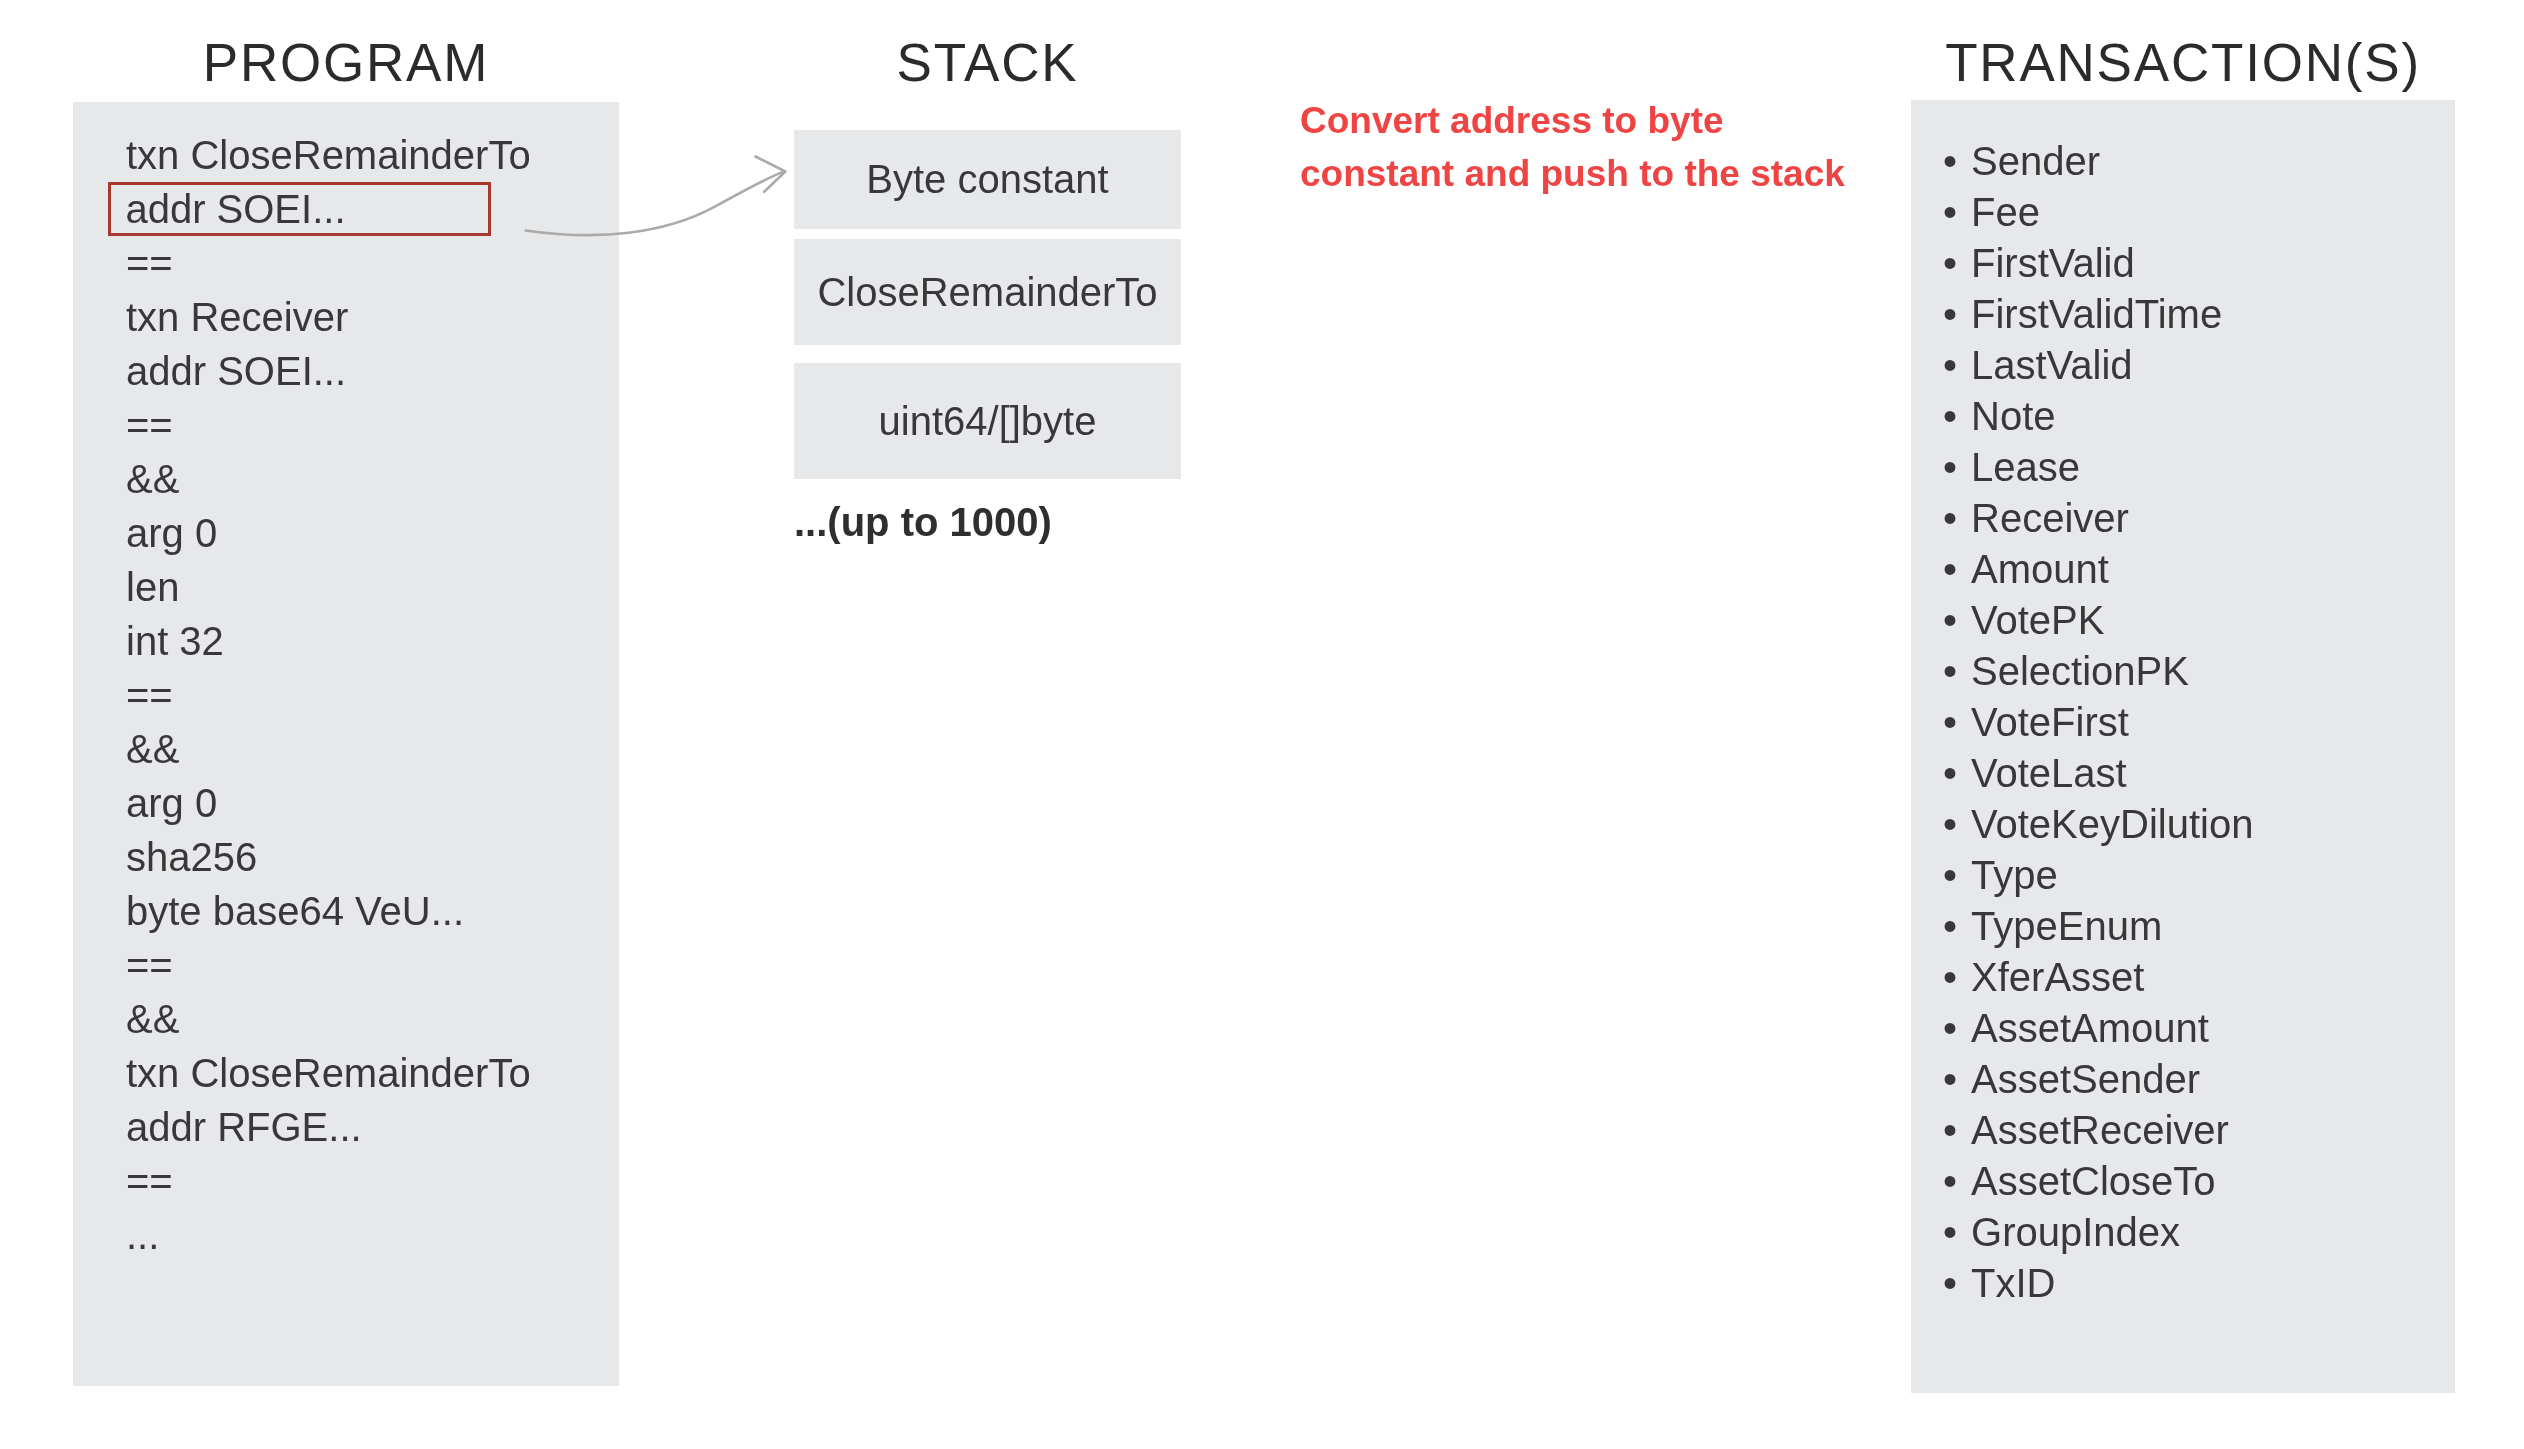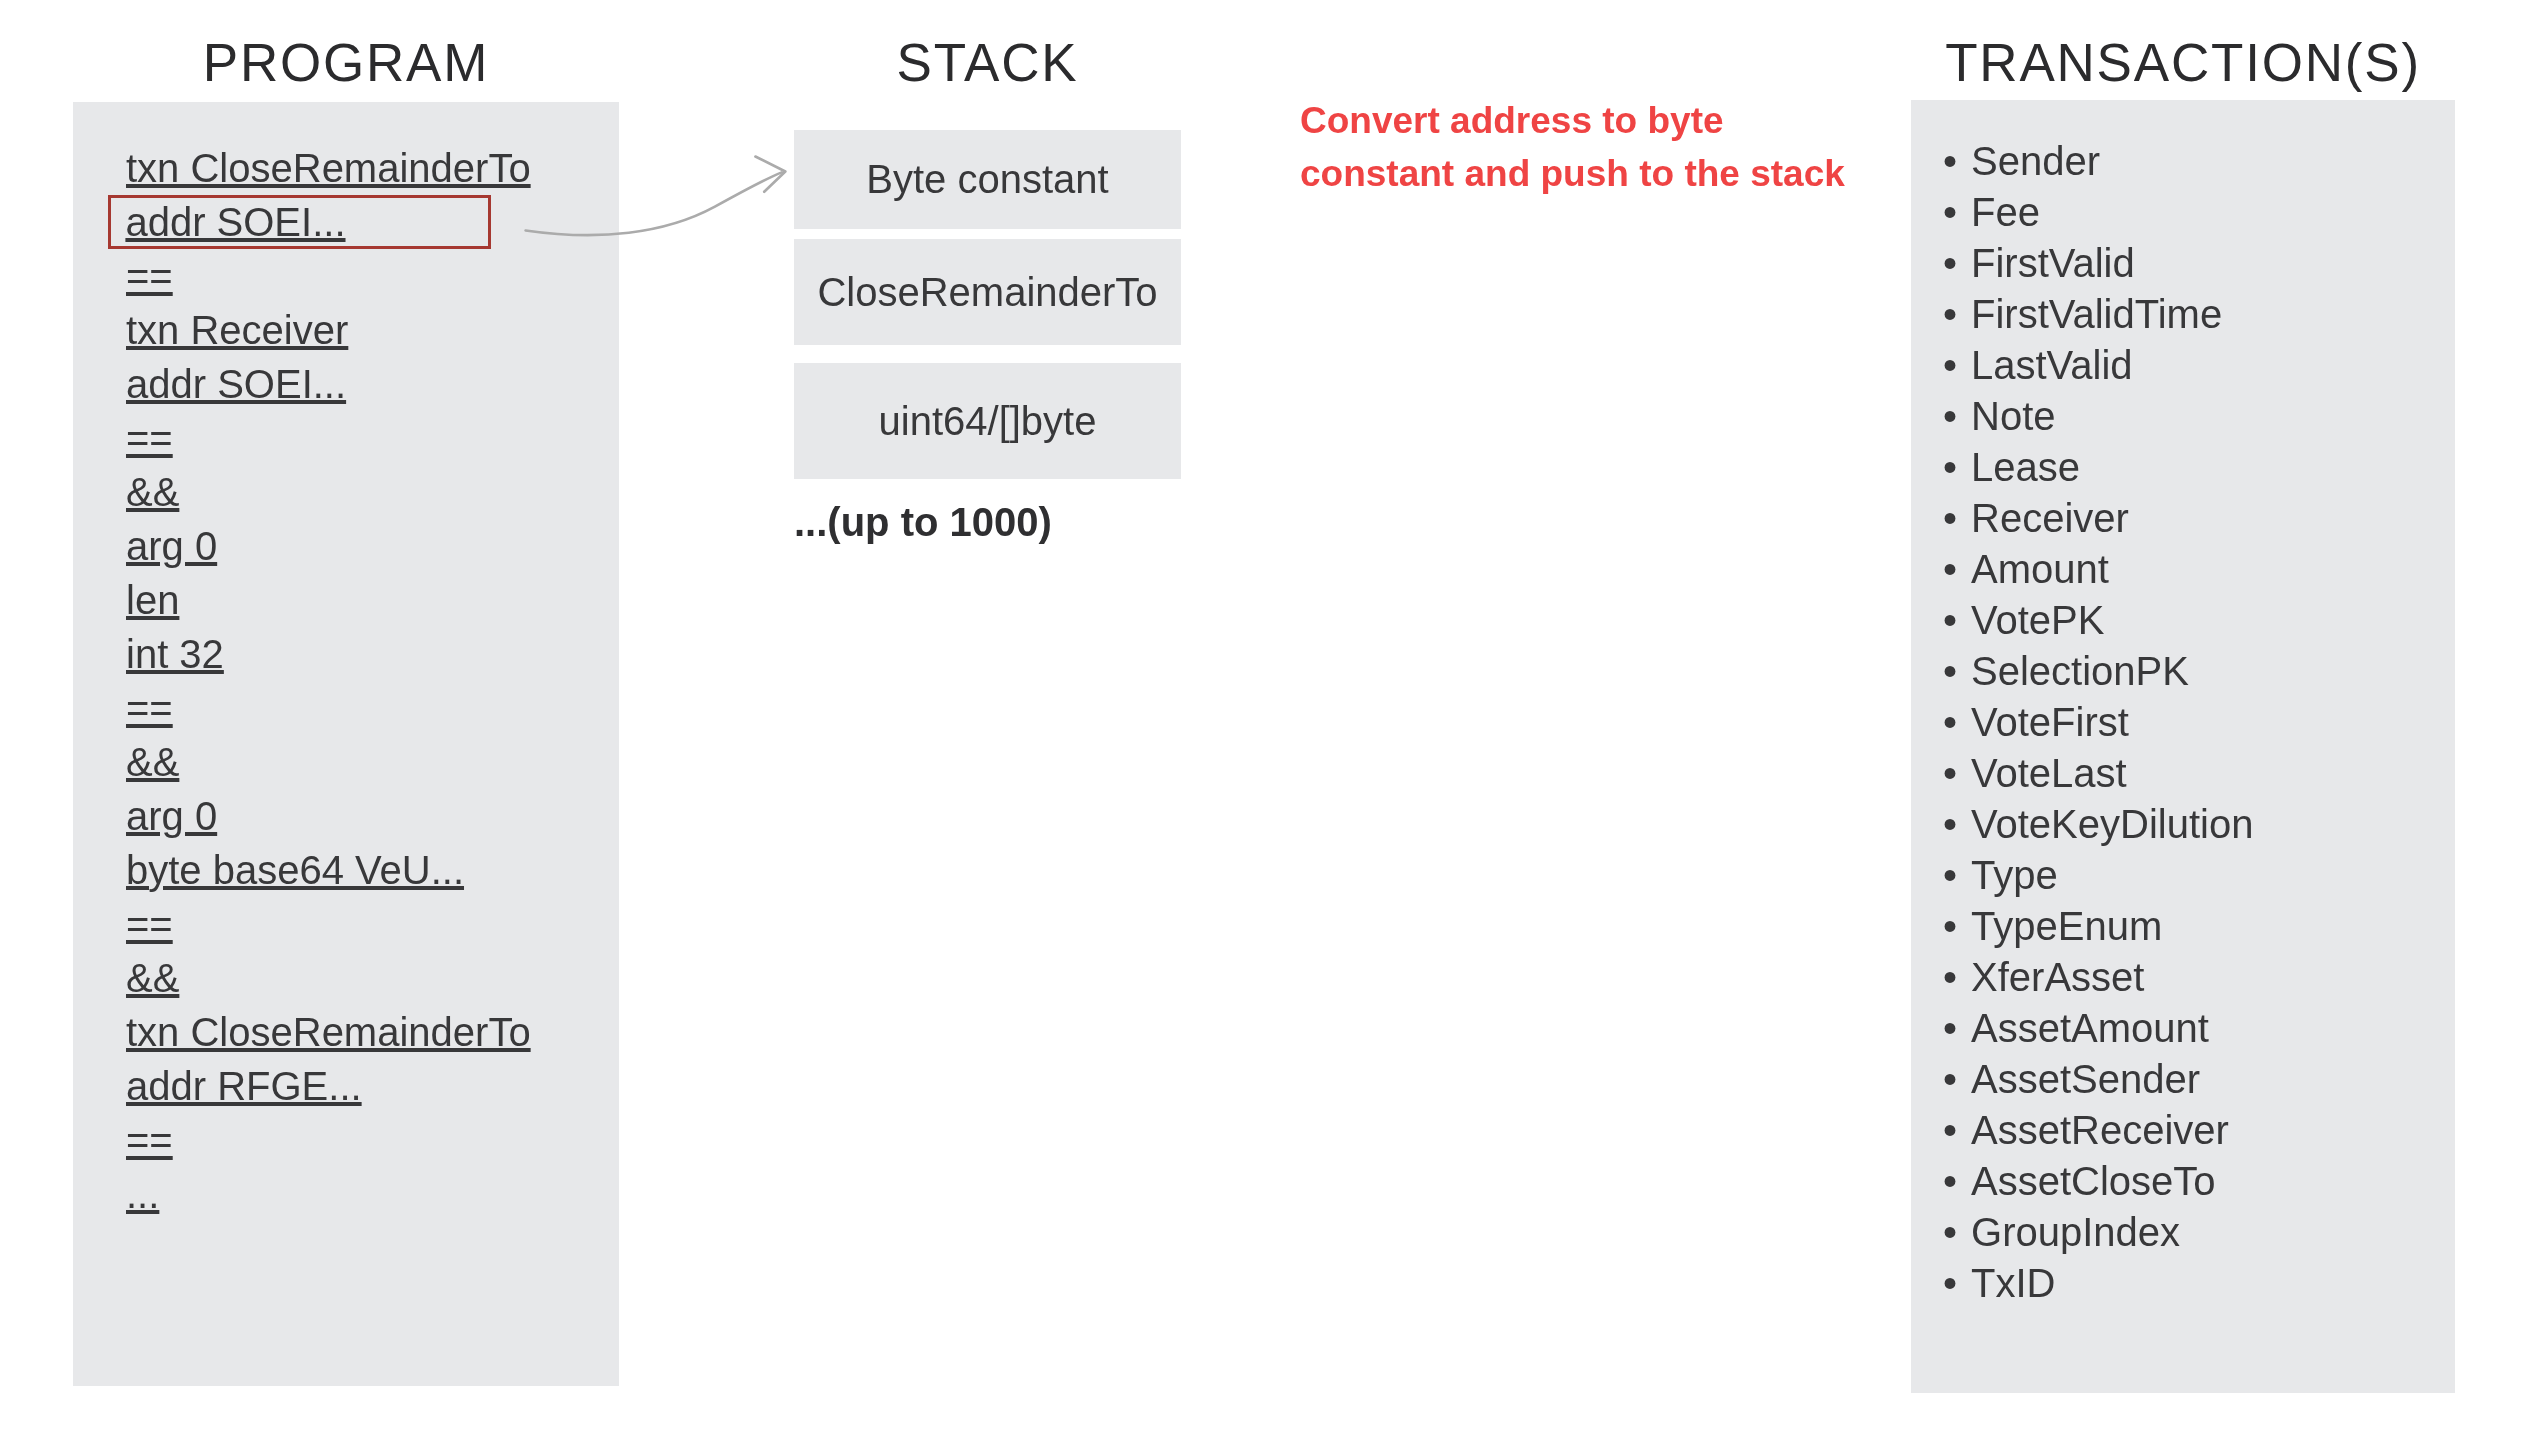"txn CloseRemainderTo" .code-lines { padding-top: 39px -> 26px; text-decoration: underline -> none }
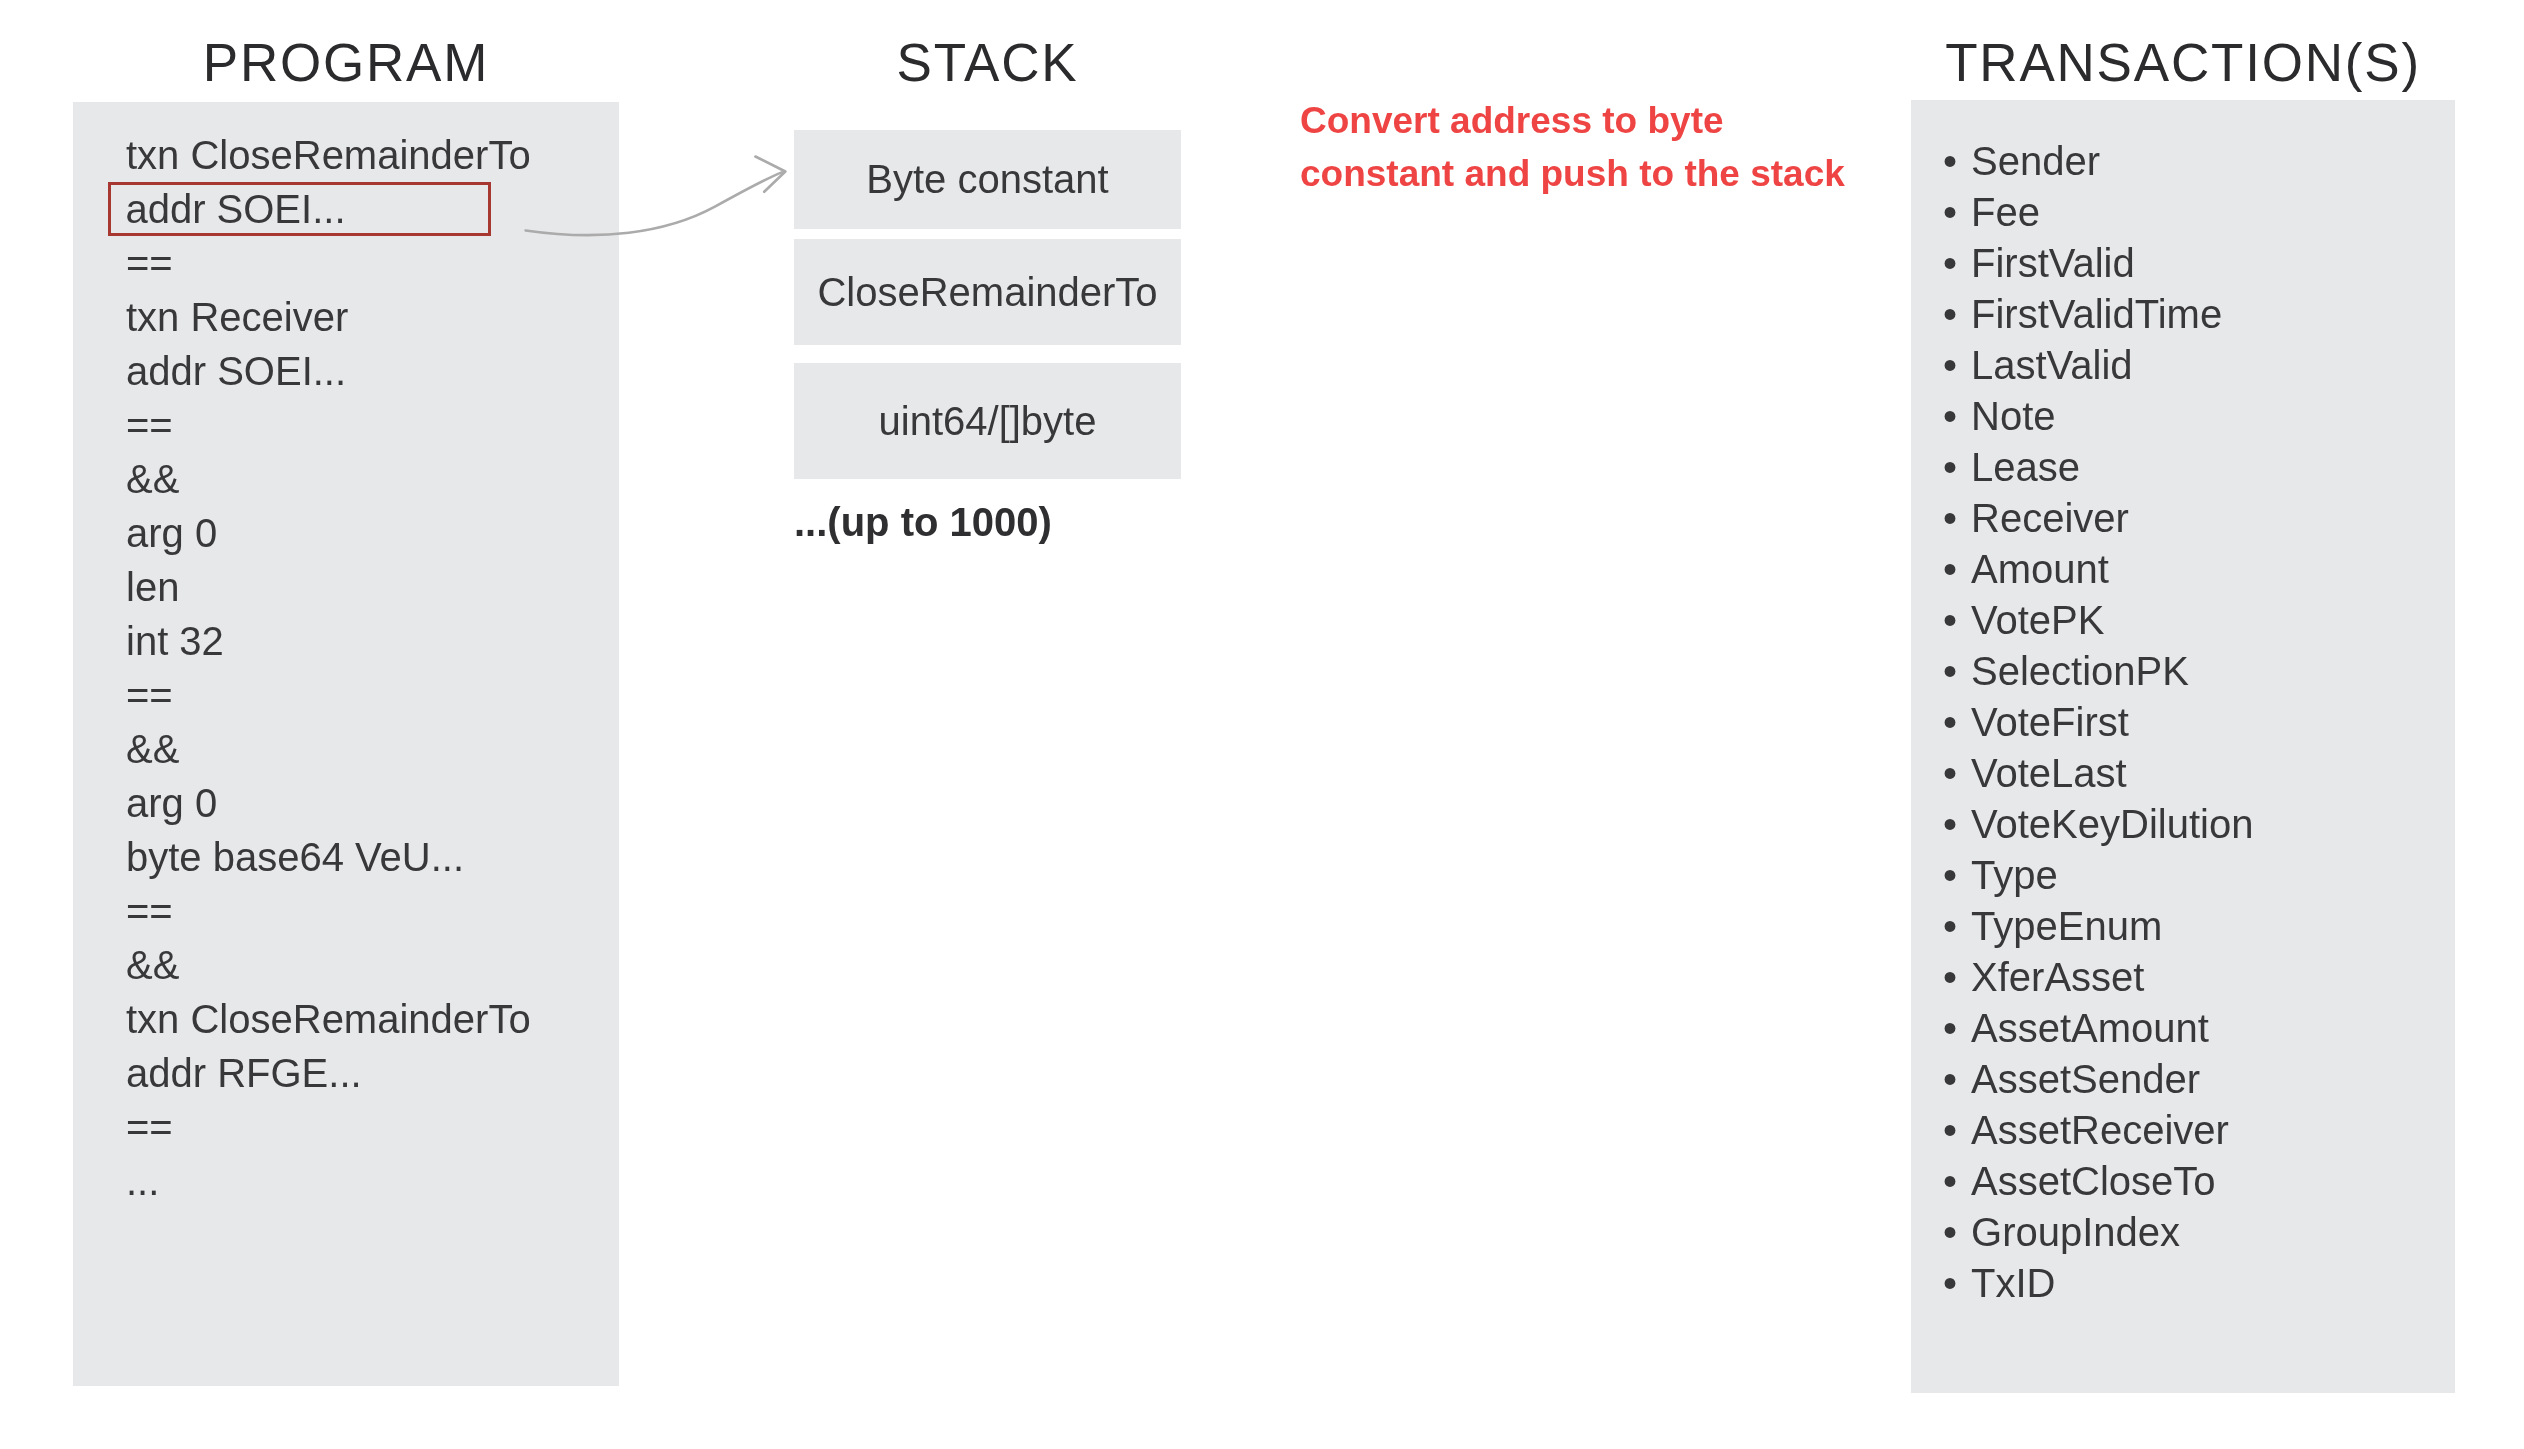"sha256" div.code-line { html: none -> <div>sha256</div> }
